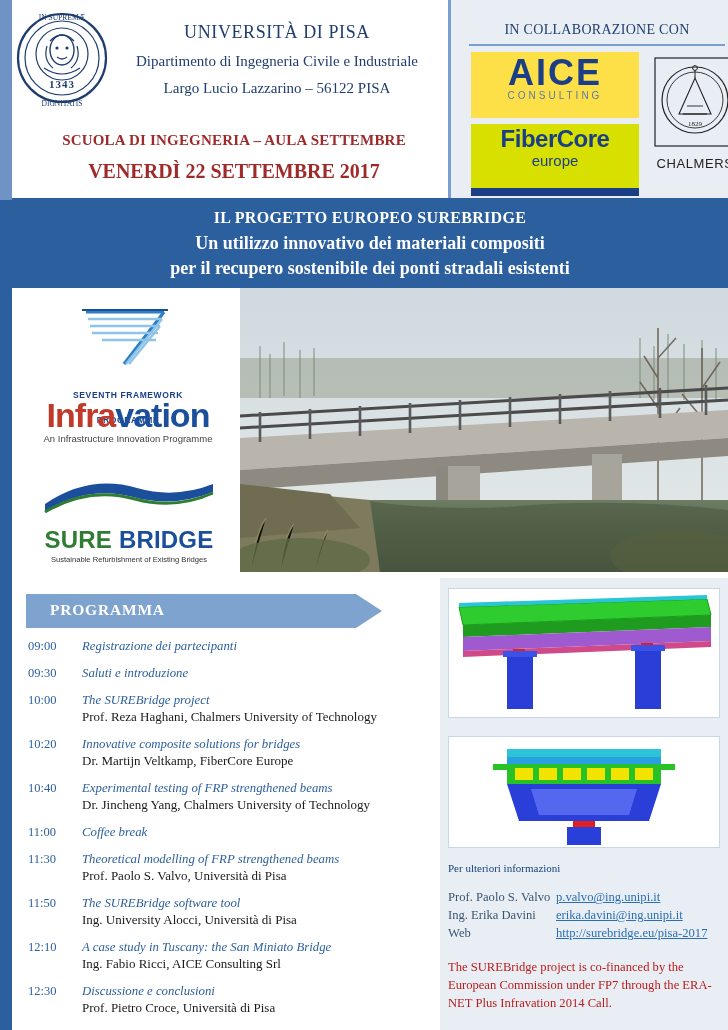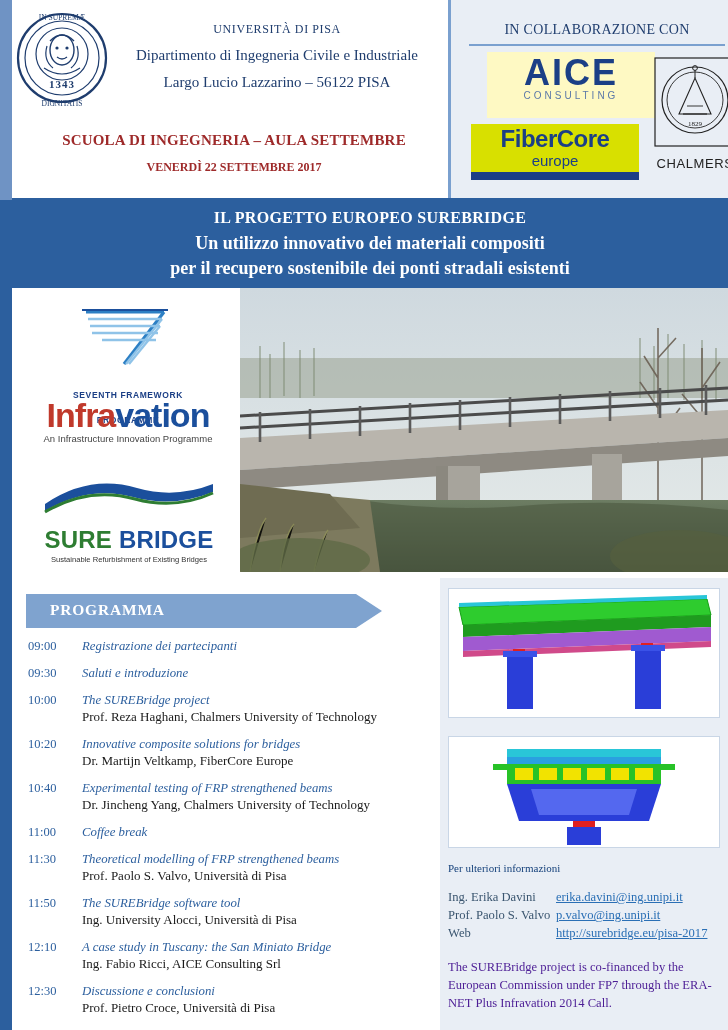"UNIVERSITÀ DI PISA" .uni-line1 { font-size: 12px -> 18px }
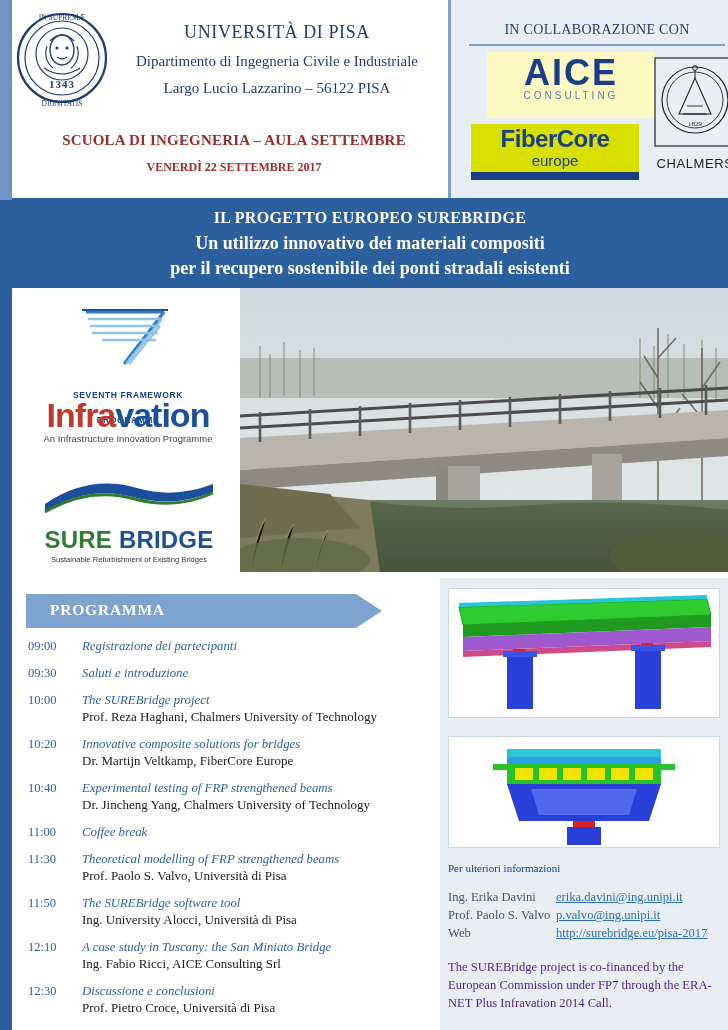"AICE" .aice { background: #fef9c3 -> #fde047; left: 36px -> 20px }
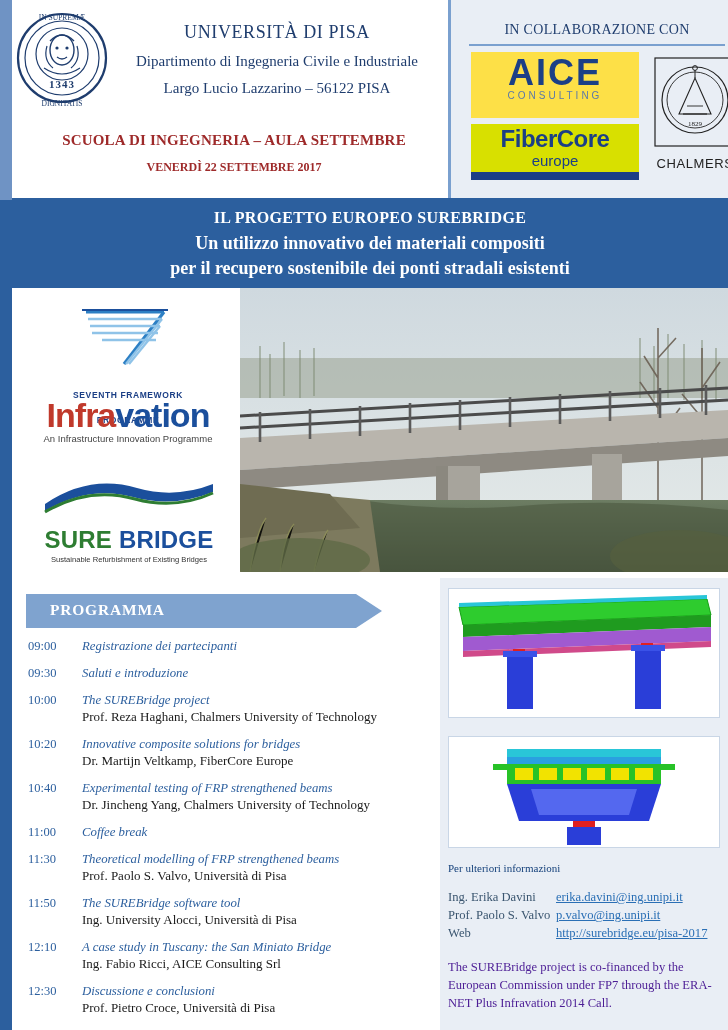"FiberCore" .fibercore { height: 56px -> 72px }
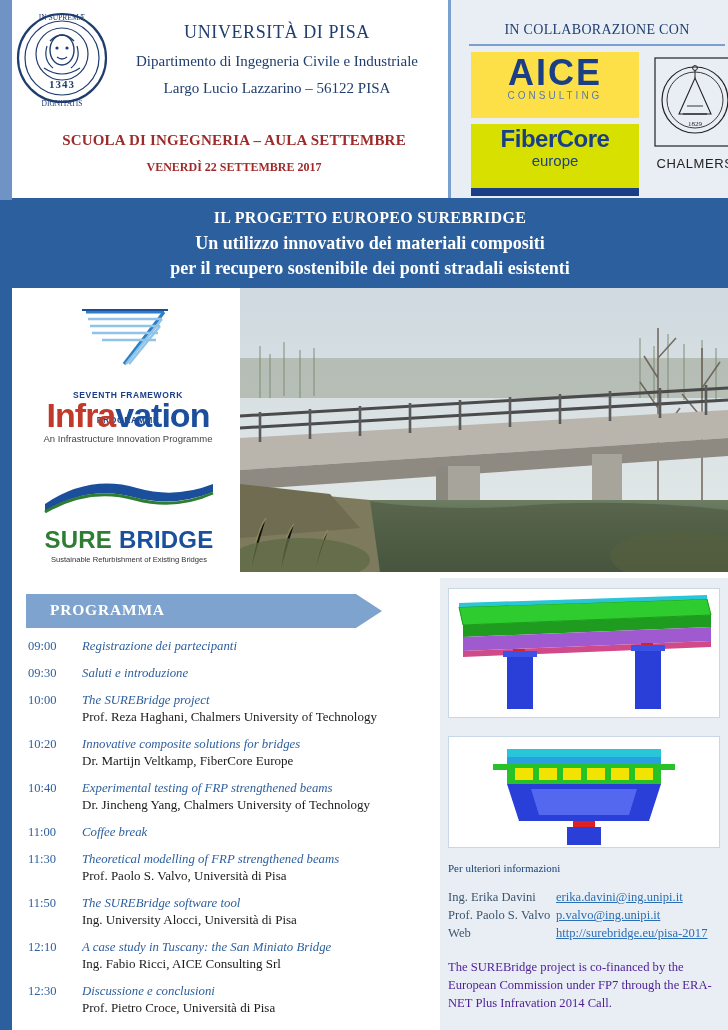"VENERDÌ 22 SETTEMBRE 2017" .venue-line2 { font-size: 12px -> 20px }
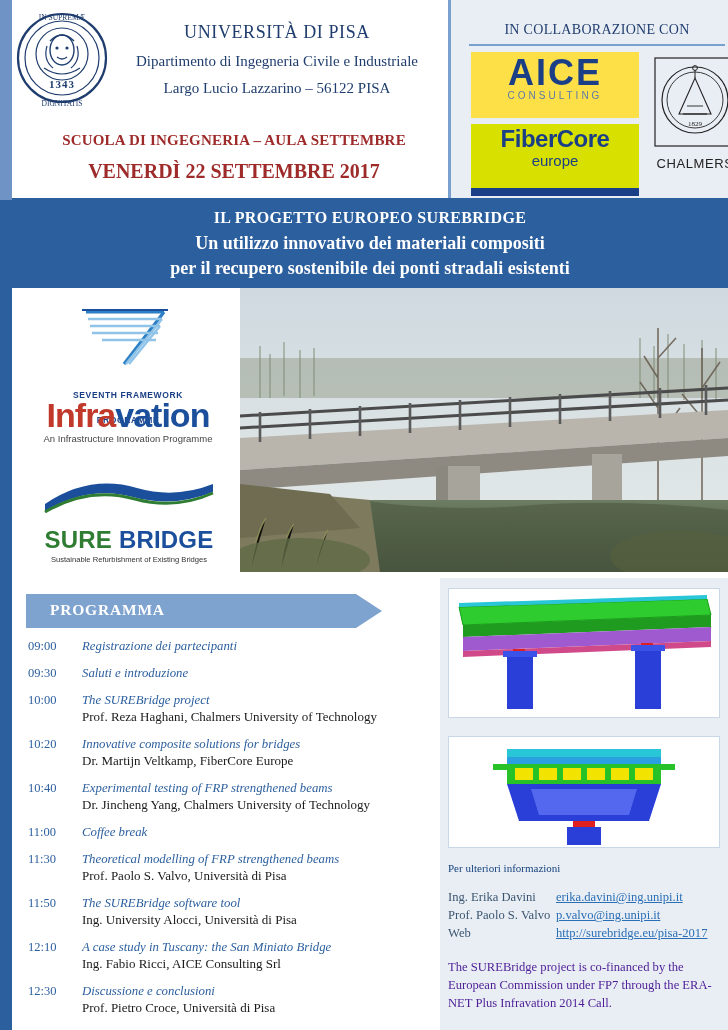"Ing. Erika Davini" div.info-row { order: before "Prof. Paolo S. Valvo" -> after "Prof. Paolo S. Valvo" }
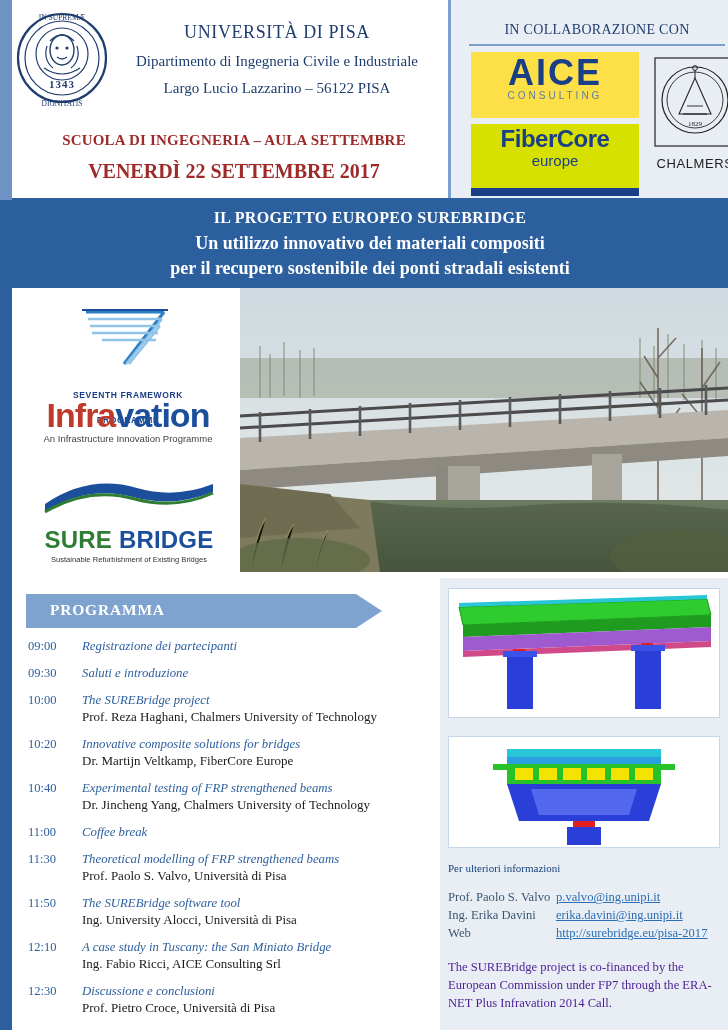"The SUREBridge project is co-financed" .funding { color: #4c1d95 -> #b91c1c }
